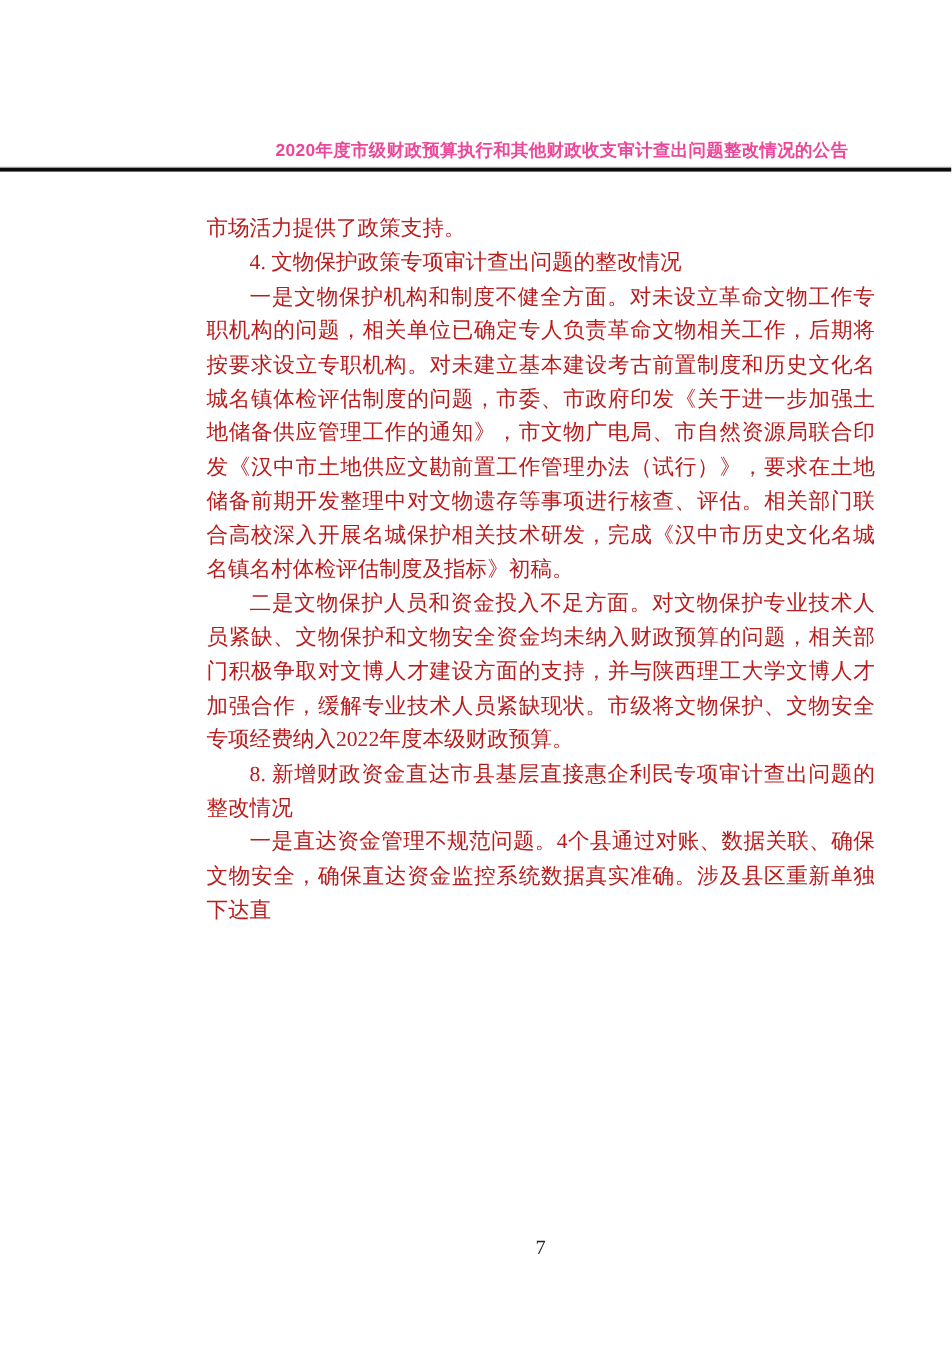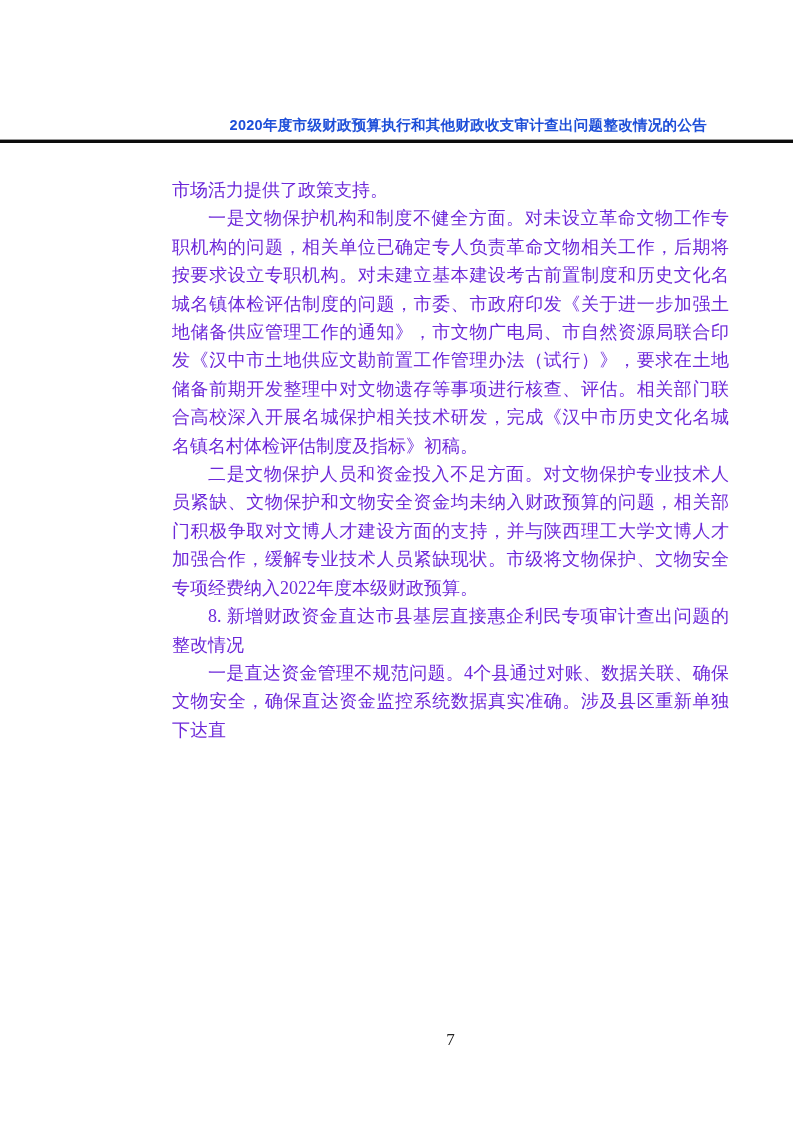"2020年度市级财政预算执行和其他财政收支审计查出问题整改情况的公告" .header-title { color: #1d4ed8 -> #ec4899 }
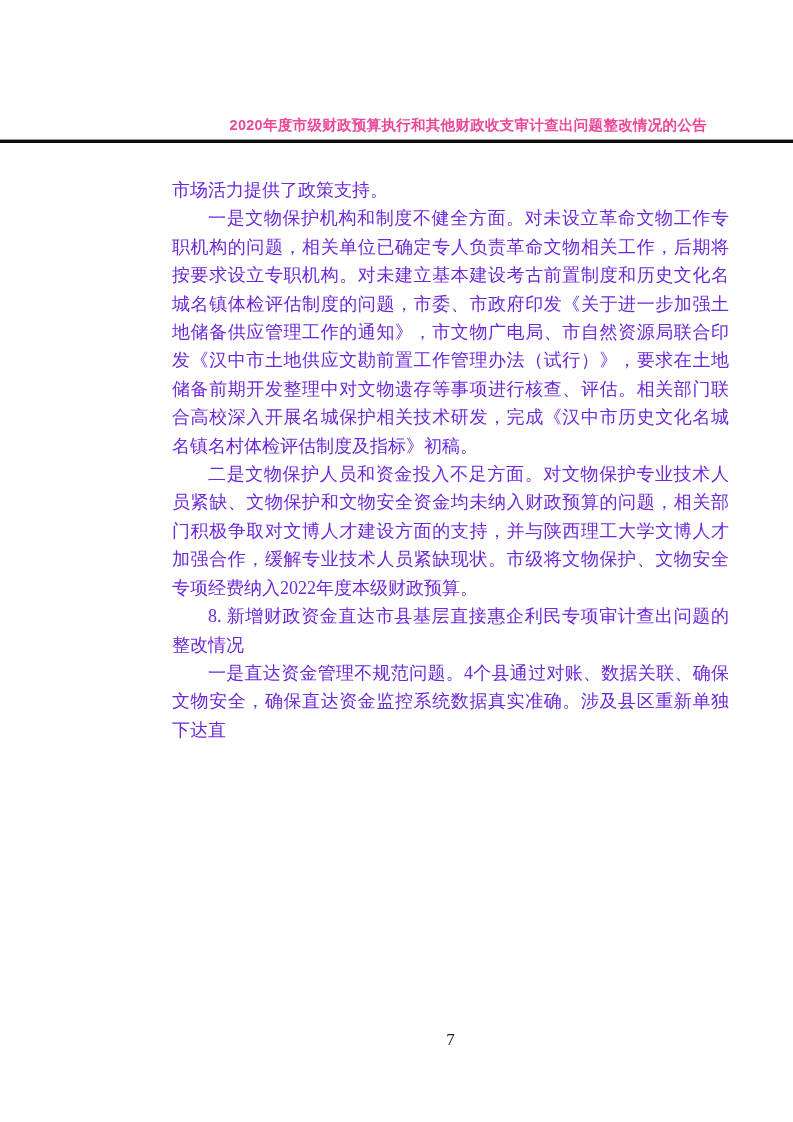"市场活力提供了政策支持。" .content { color: #6d28d9 -> #b91c1c }
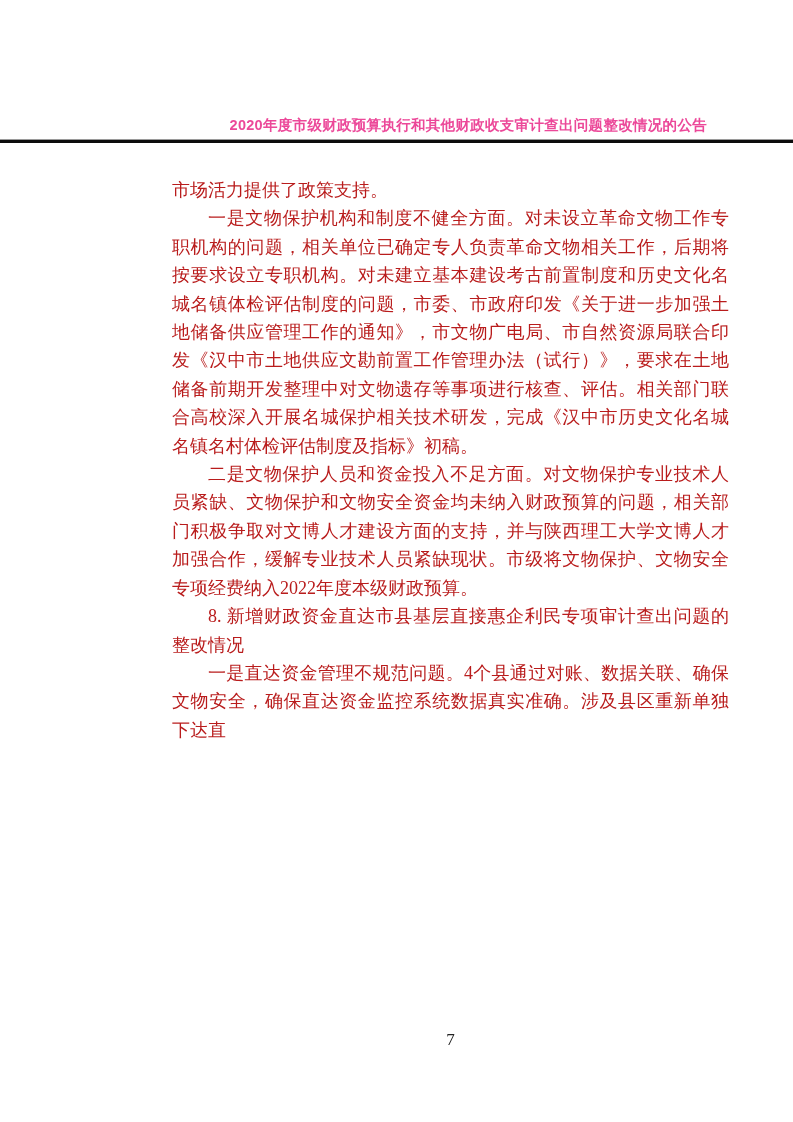"4. 文物保护政策专项审计查出问题的整改情况" p.para-indent { html: none -> <p>4. 文物保护政策专项审计查出问题的整改情况</p> }
